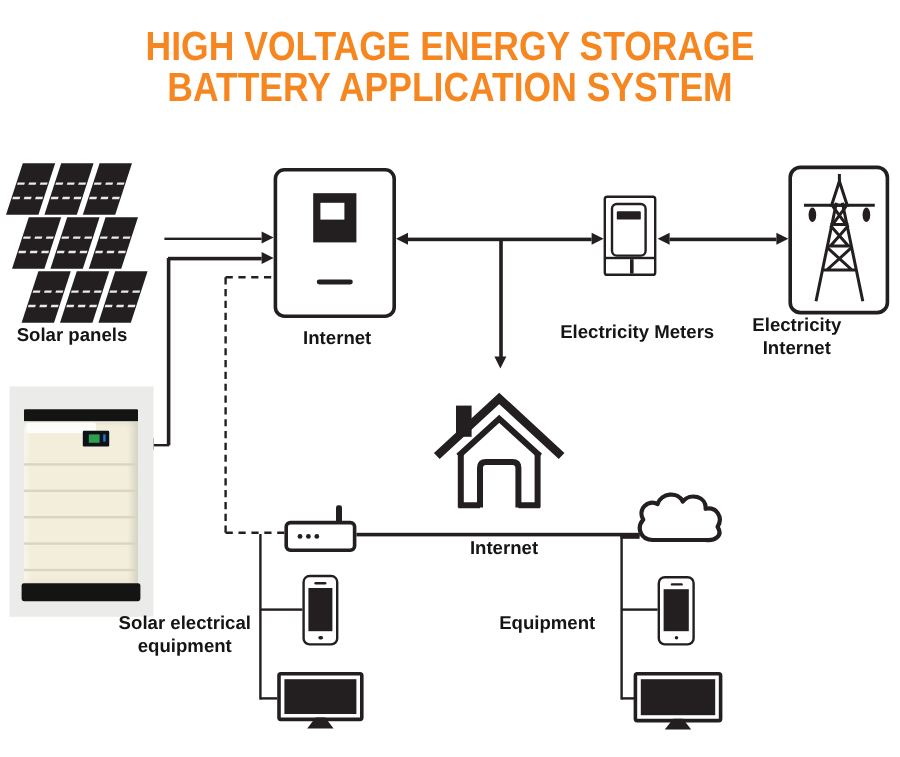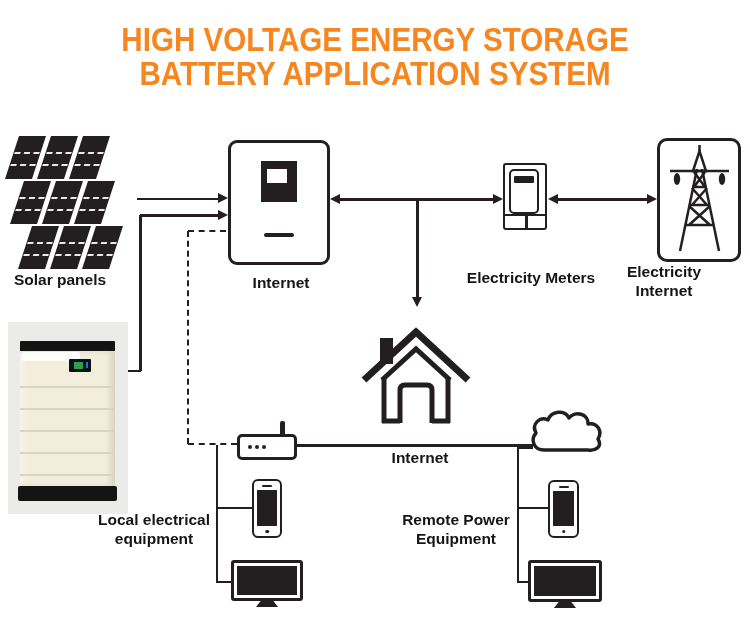"Local electrical" div { text: Local -> Solar }
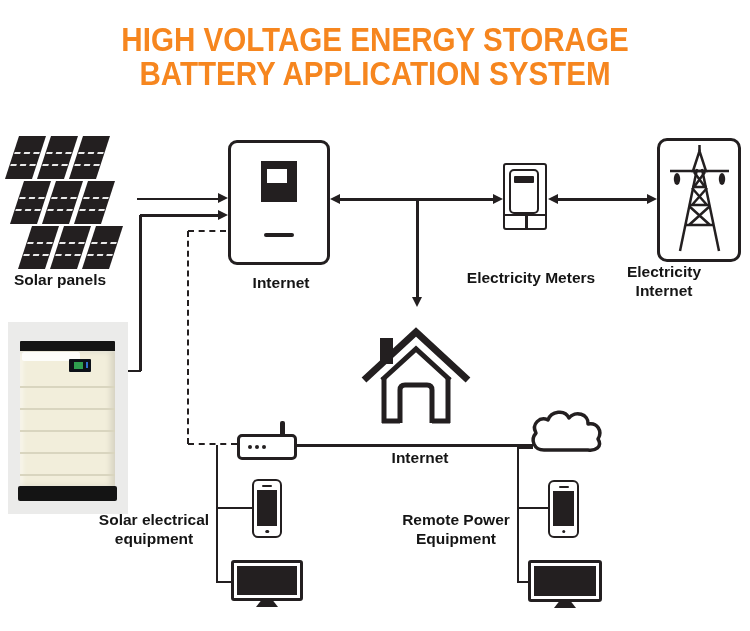"Remote Power" div { html: <div>Remote Power</div> -> none }
